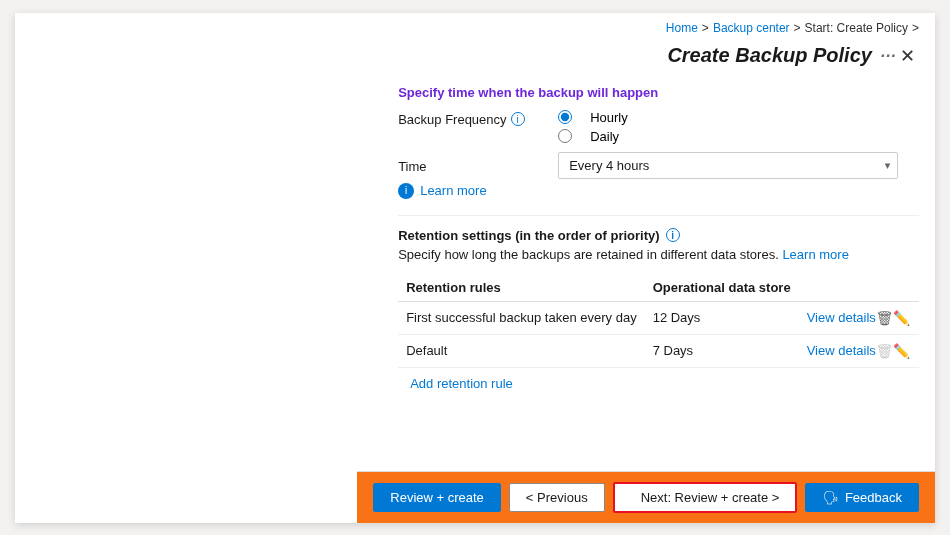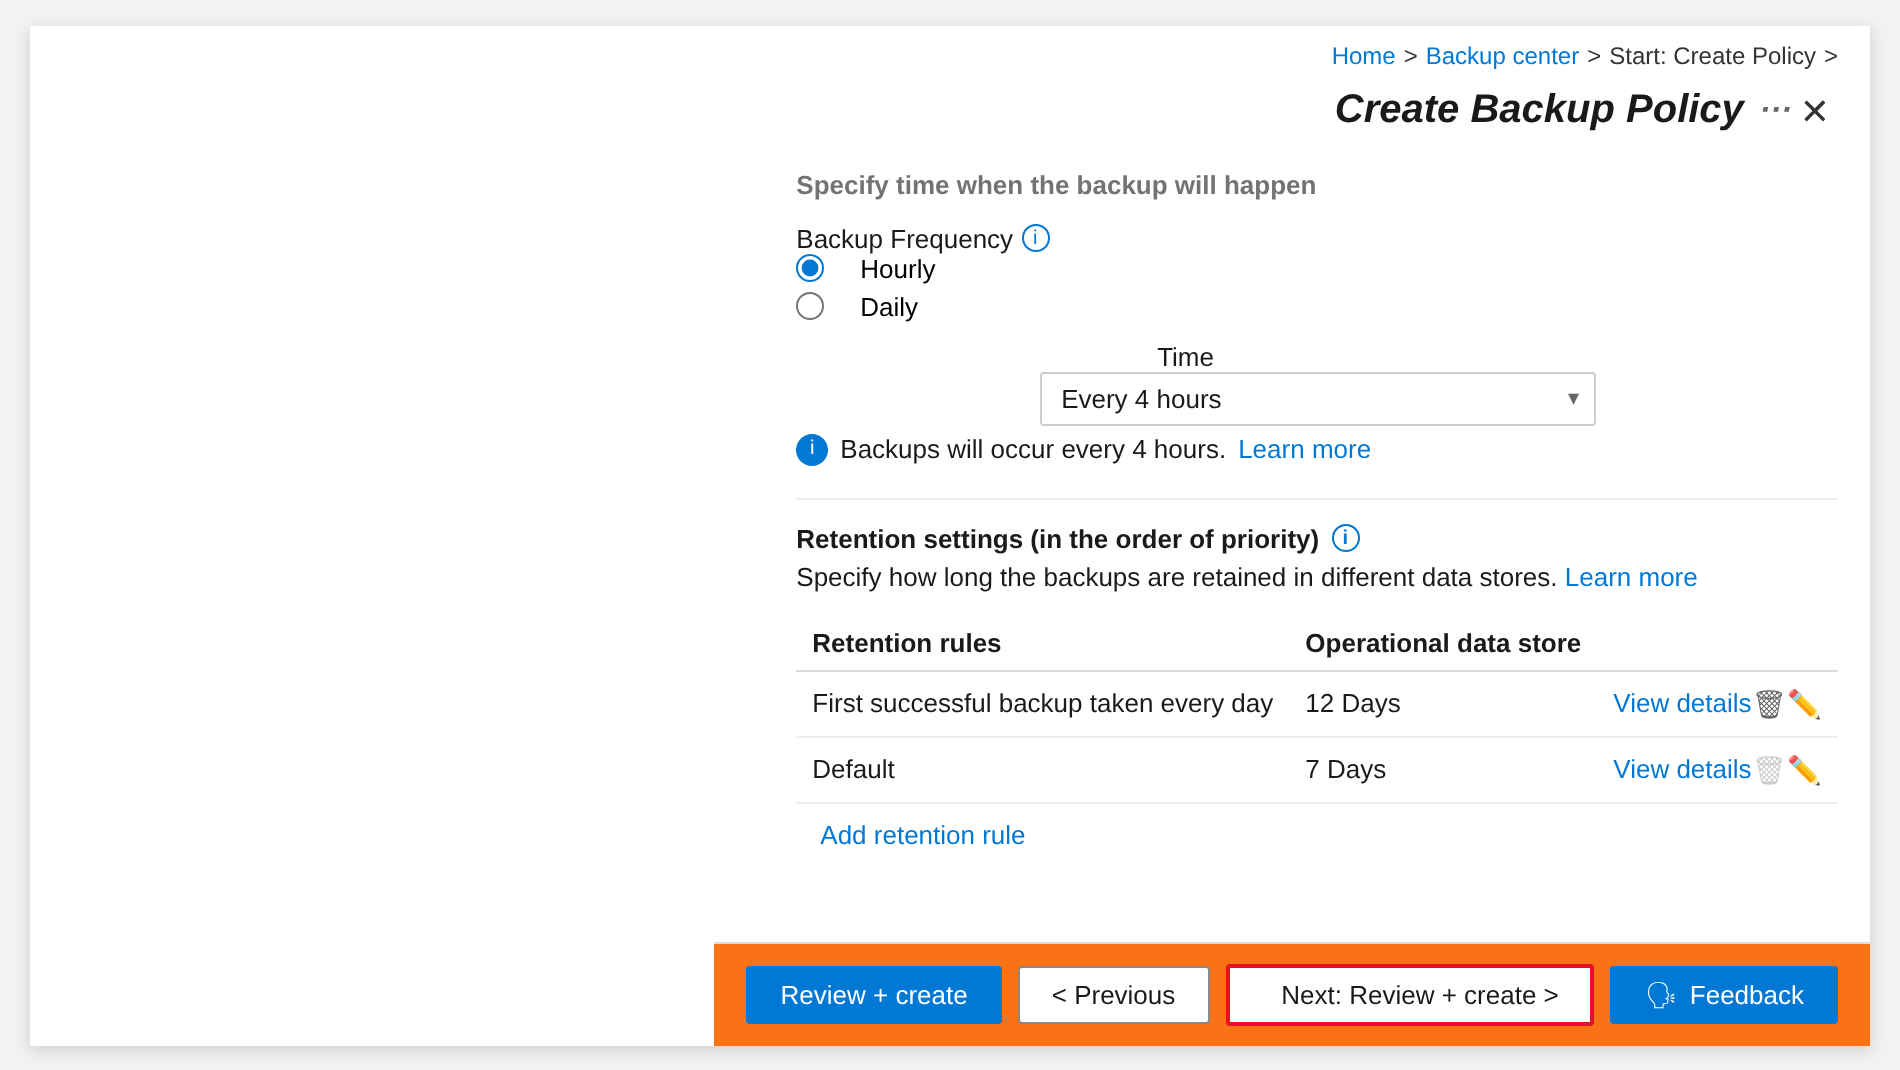"Specify time when the backup" .section-title { color: #737373 -> #6d28d9 }
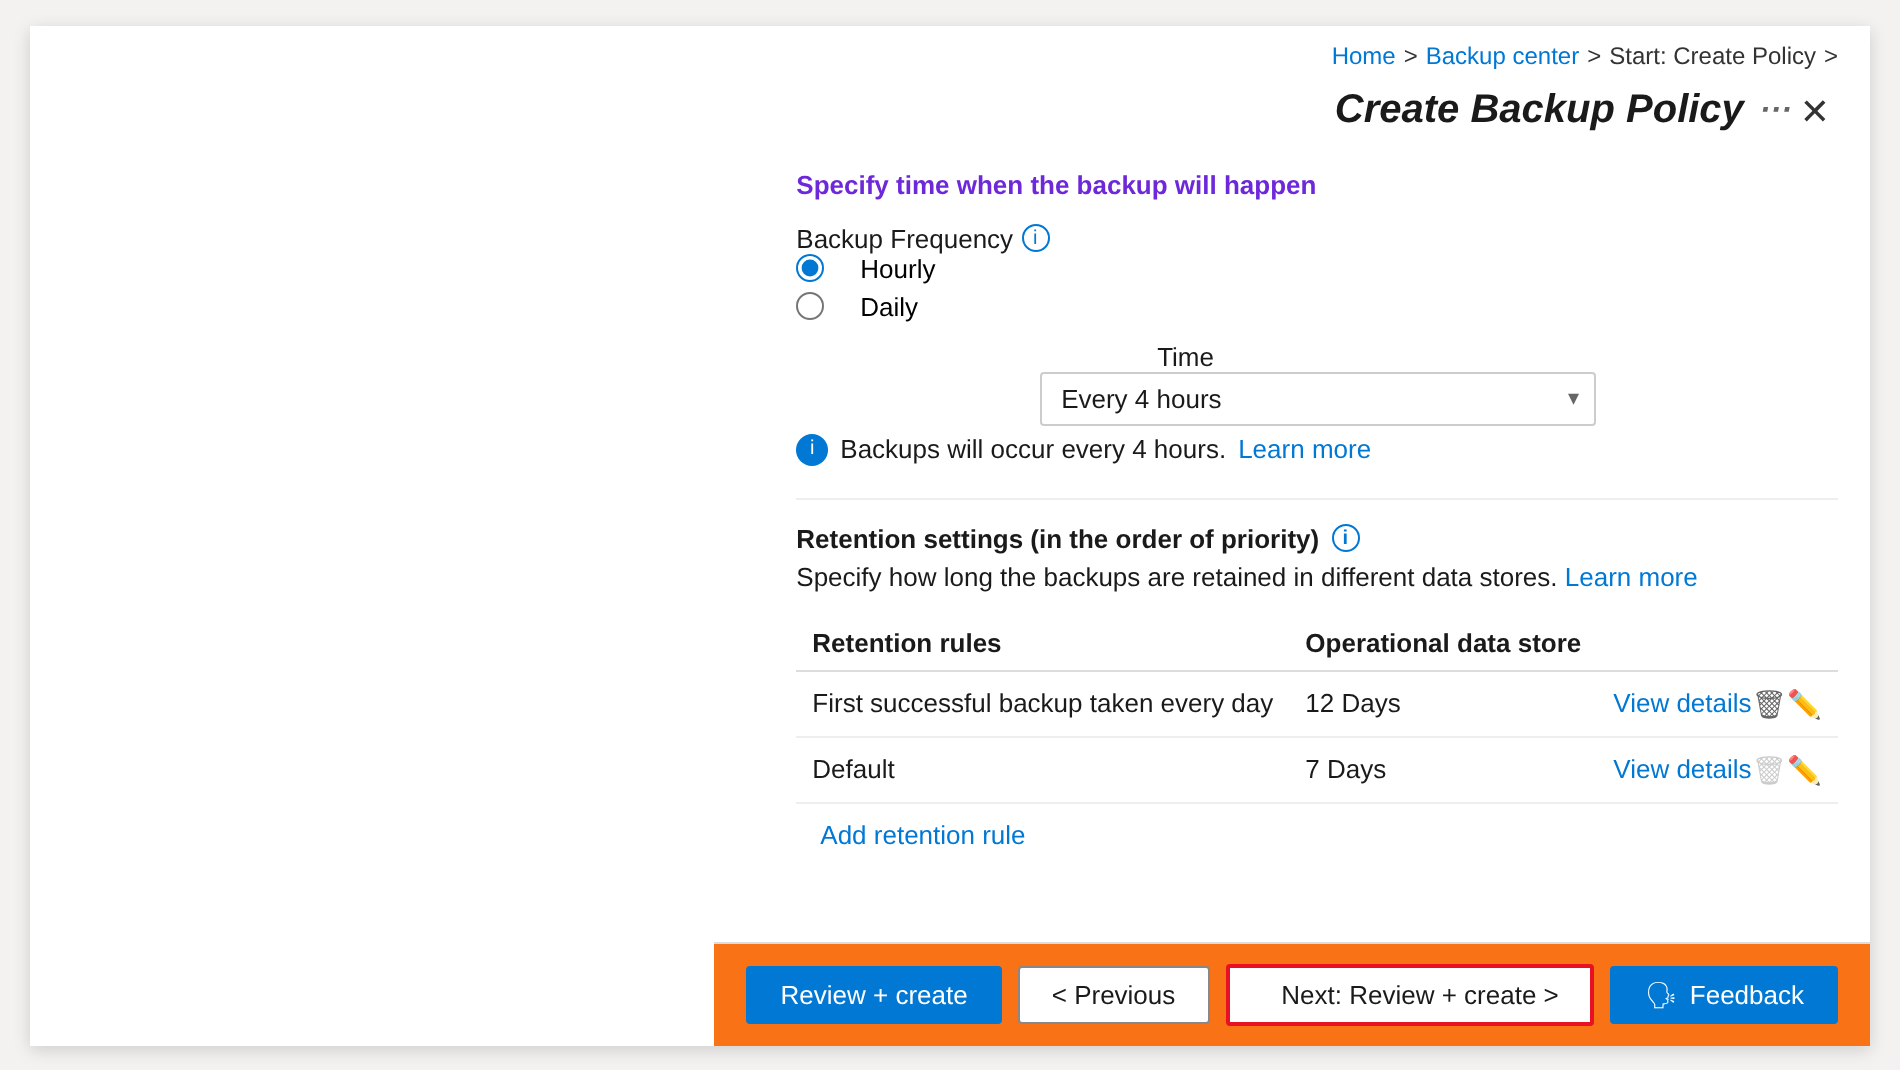"Backup Frequency" .field-row { flex-direction: column -> none }
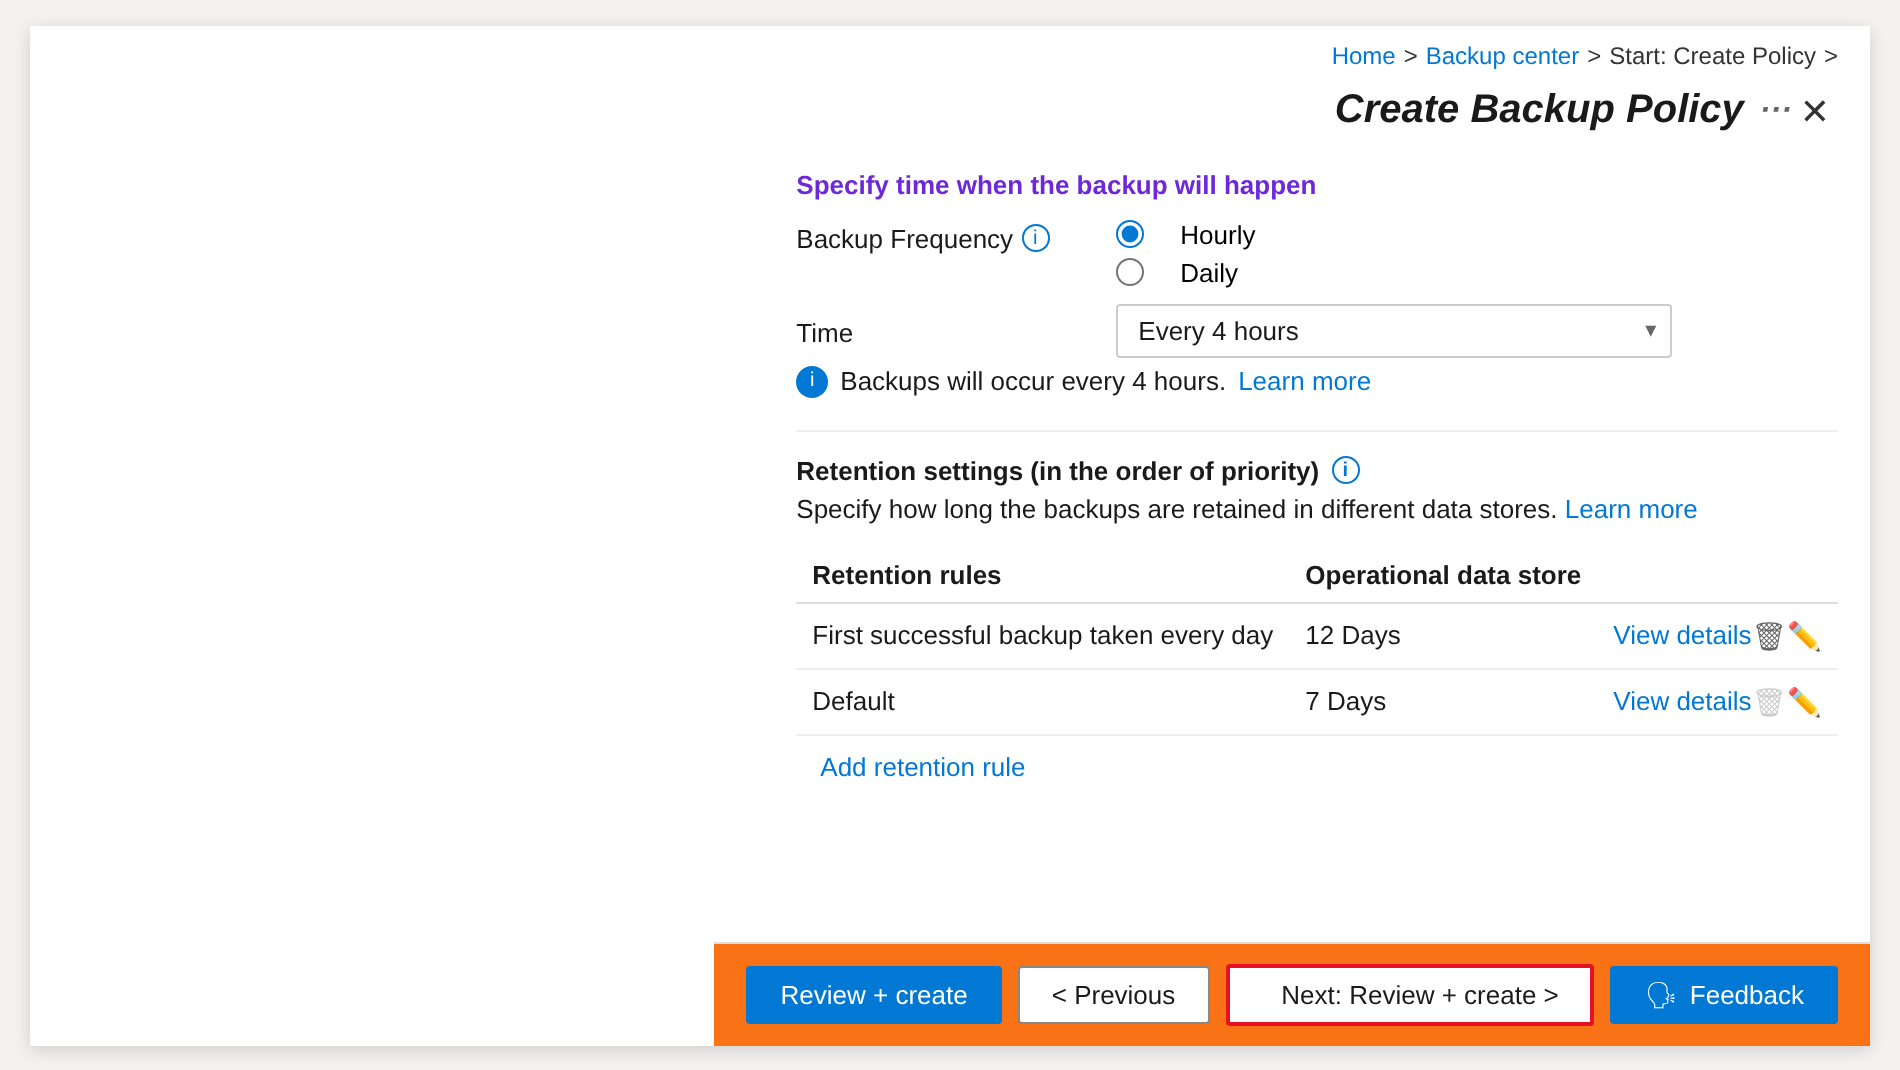"Every 4 hours" .select-field { width: 278px -> 340px }
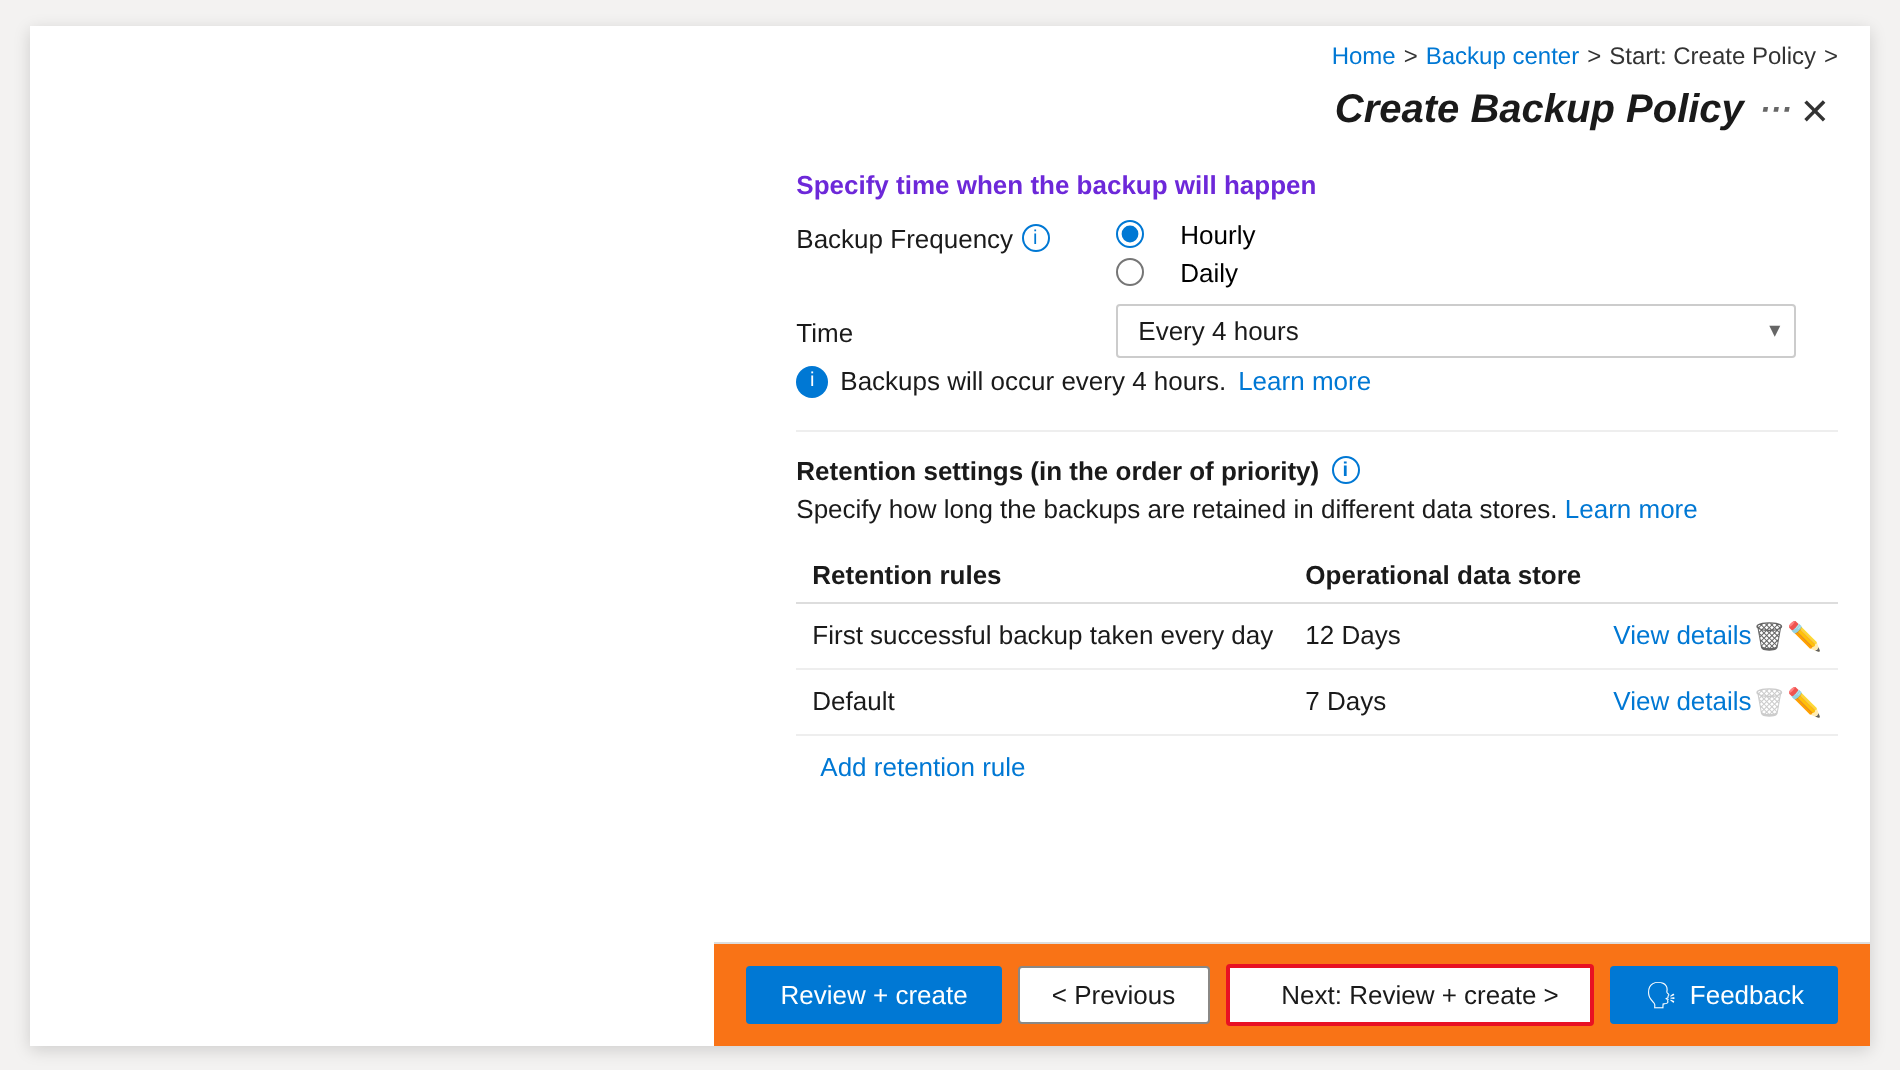"Backups will occur every 4" span { html: <span>Backups will occur every 4 hours.</span> -> none }
